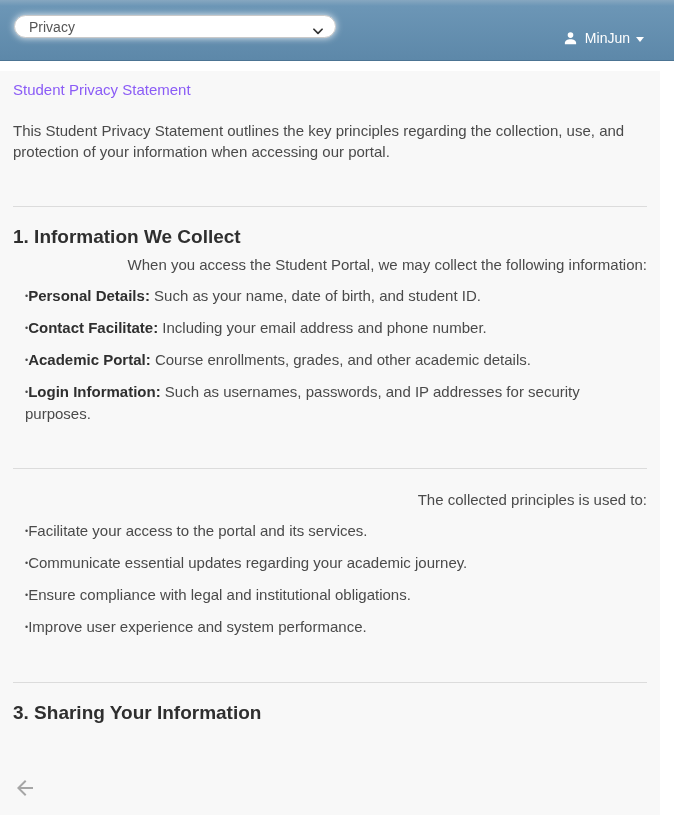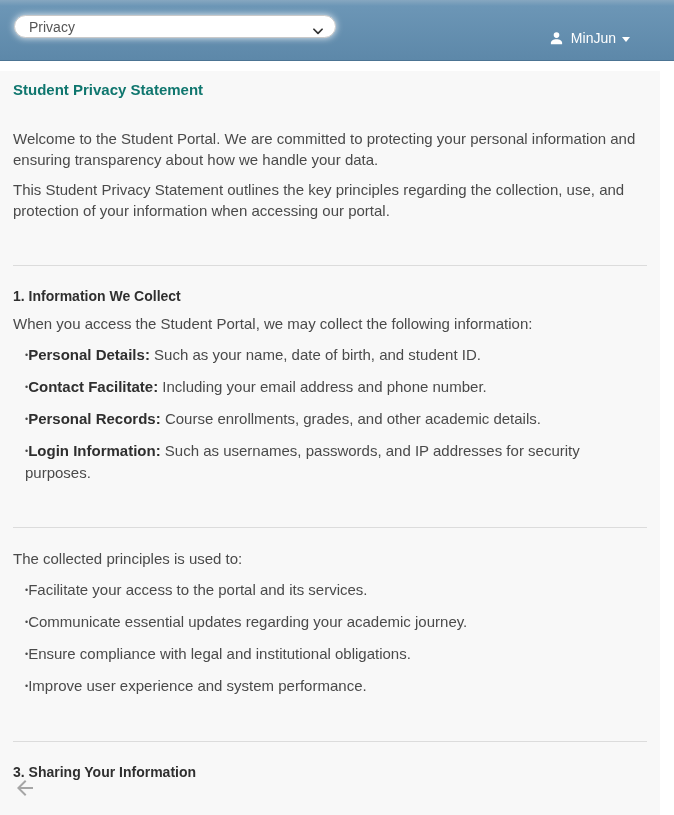"MinJun" .user-menu { right: 44px -> 30px }
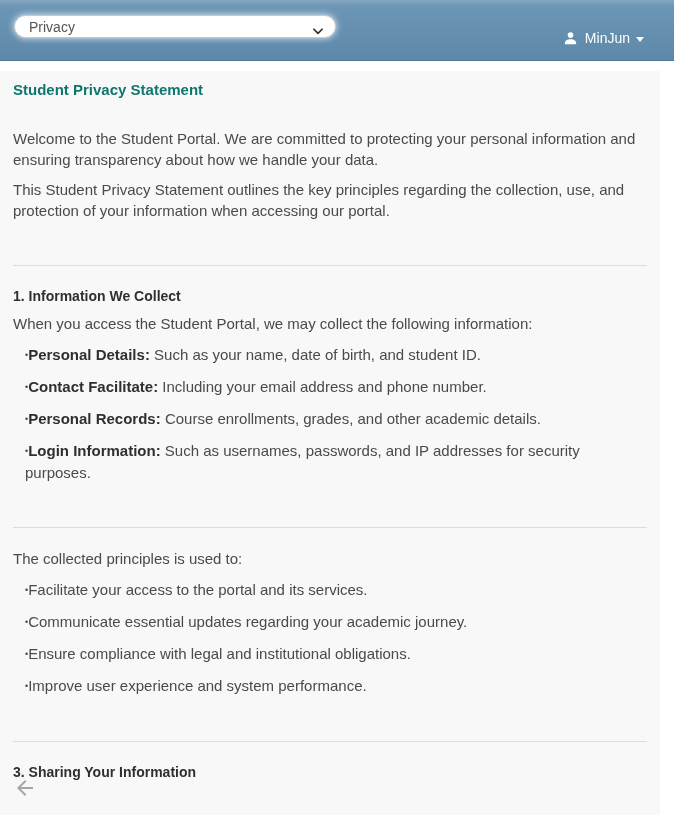"Student Privacy Statement" .page-title { color: #0f766e -> #8b5cf6; font-weight: bold -> normal; margin: 0 0 28px -> 0 0 20px }
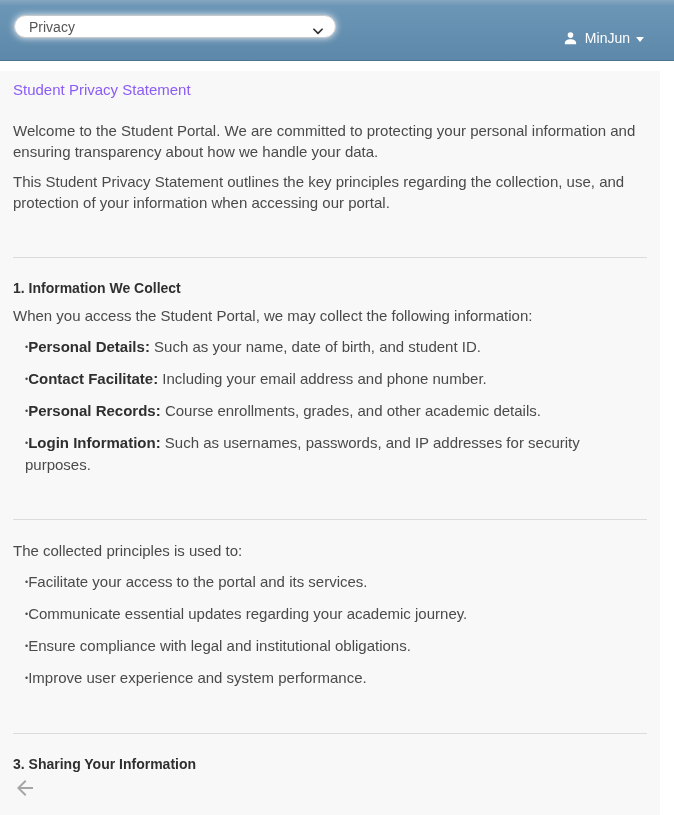"Welcome to the Student Portal." p.para { html: <p>Welcome to the Student Portal. We are committed to protecting your personal information and ensuring transparency about how we handle your data.</p> -> none }
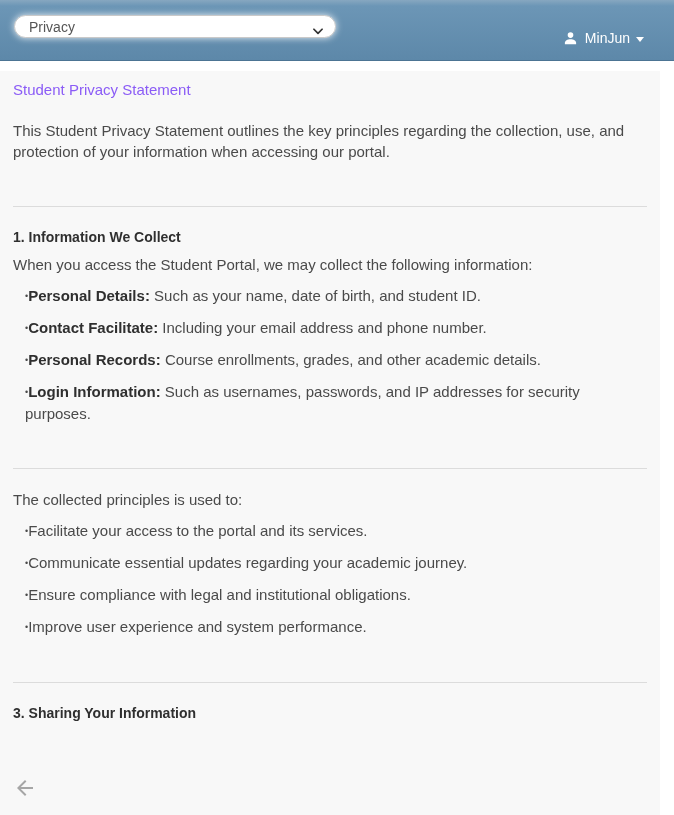"1. Information We Collect" .section-title { font-size: 14px -> 19px }
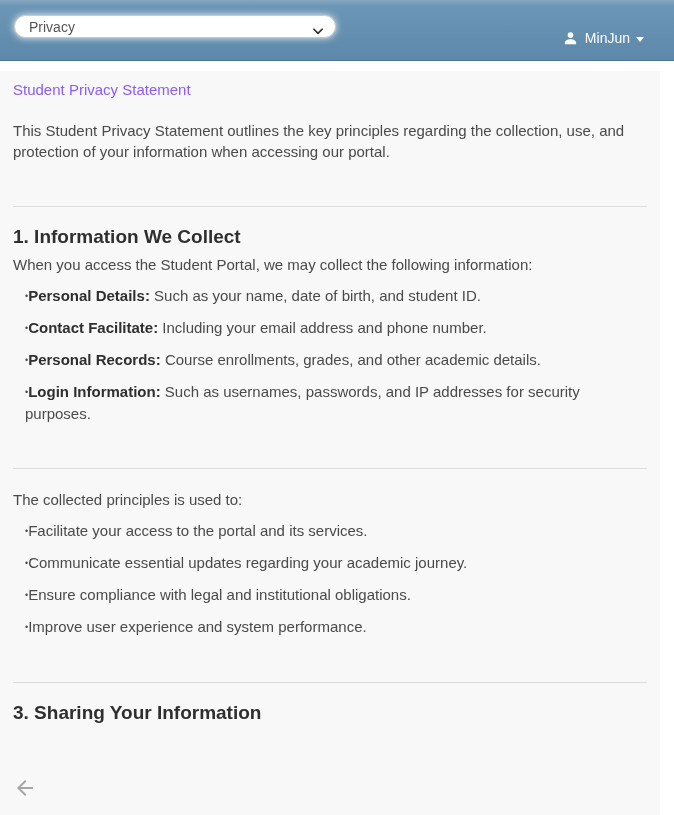"When you access the Student" .lead { text-align: none -> right }
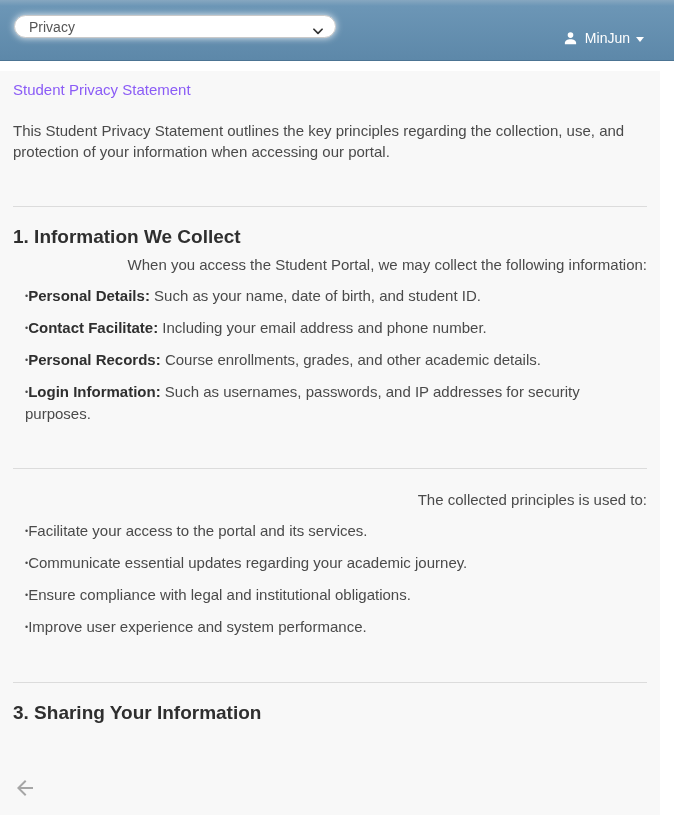"Personal Records:" b { text: Personal Records -> Academic Portal }
